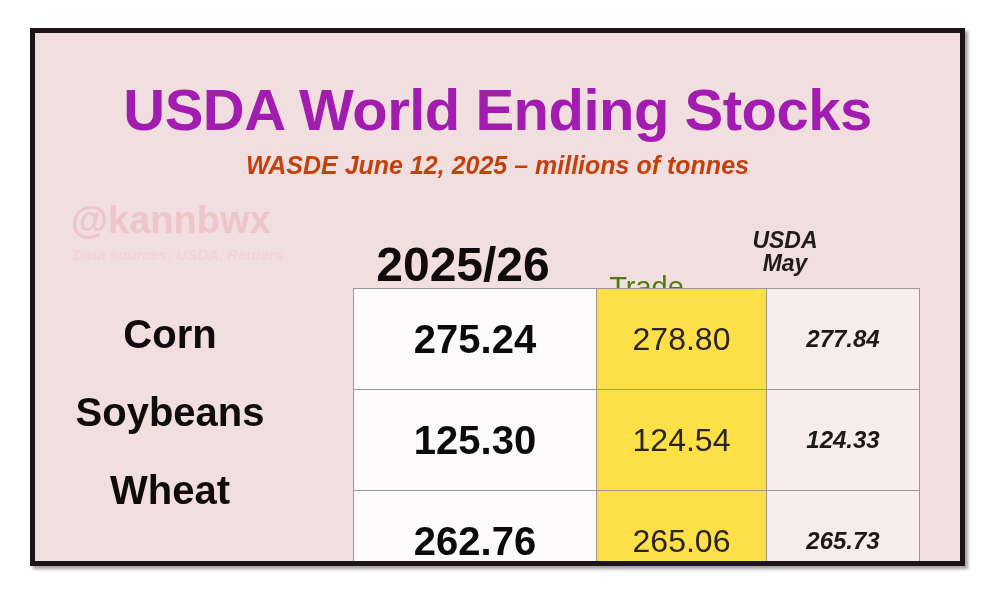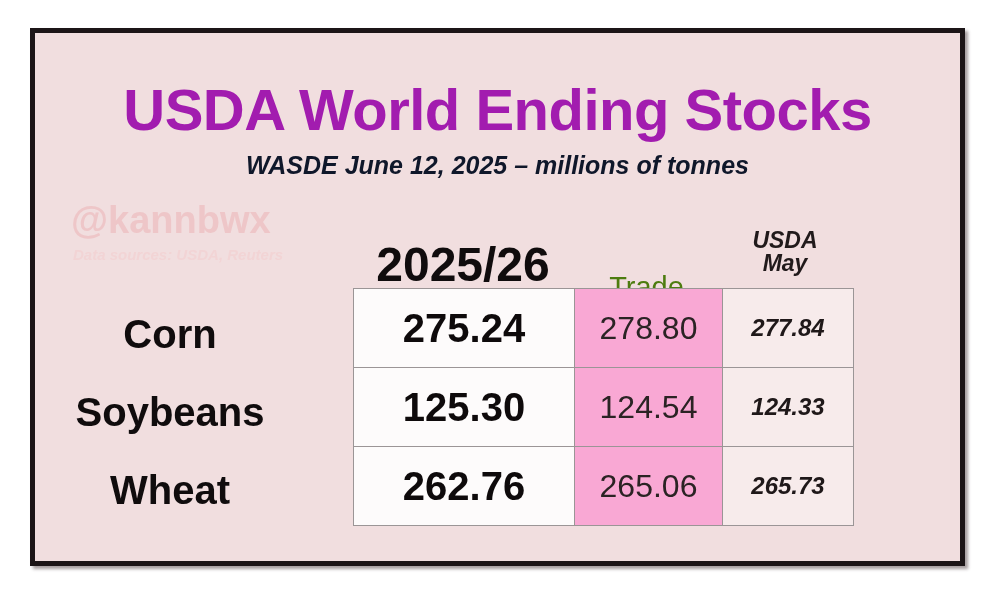"WASDE June 12, 2025 –" #subtitle { color: #0f172a -> #c2410c }
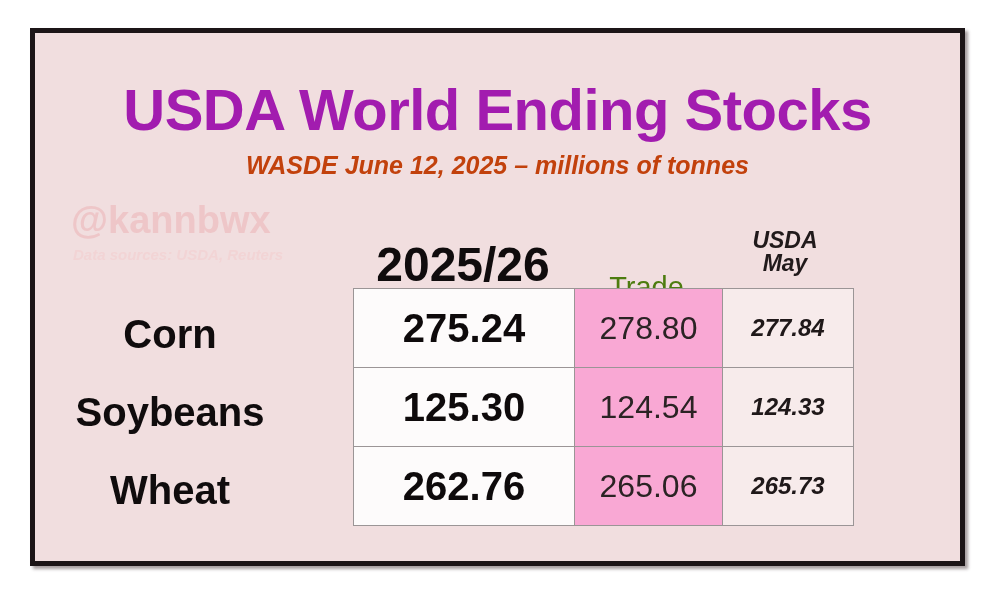"275.24" #grid td { padding: 0 -> 11px }
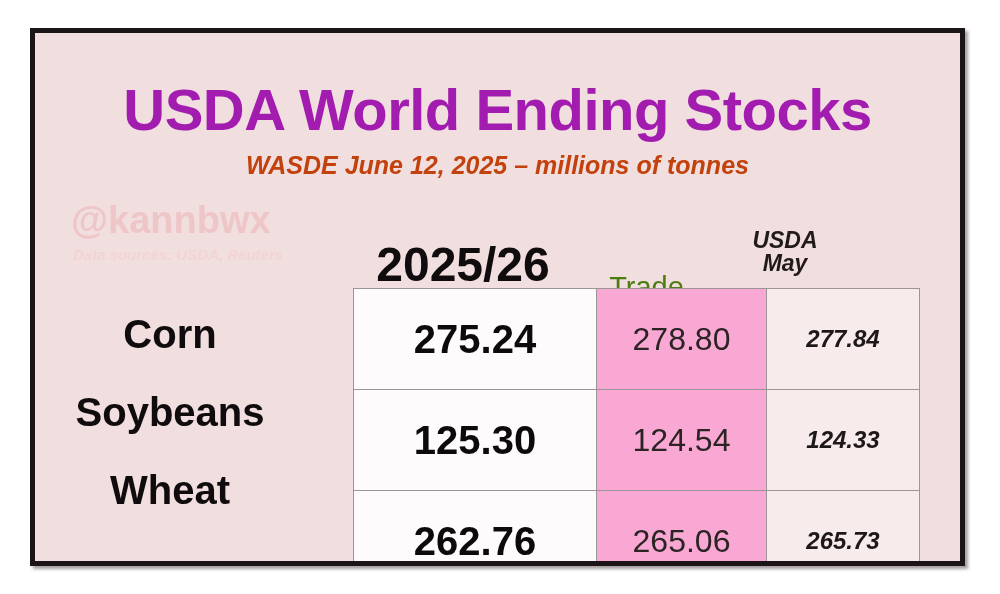"278.80" #grid td.v-trade { background: #f9a8d4 -> #fde047 }
